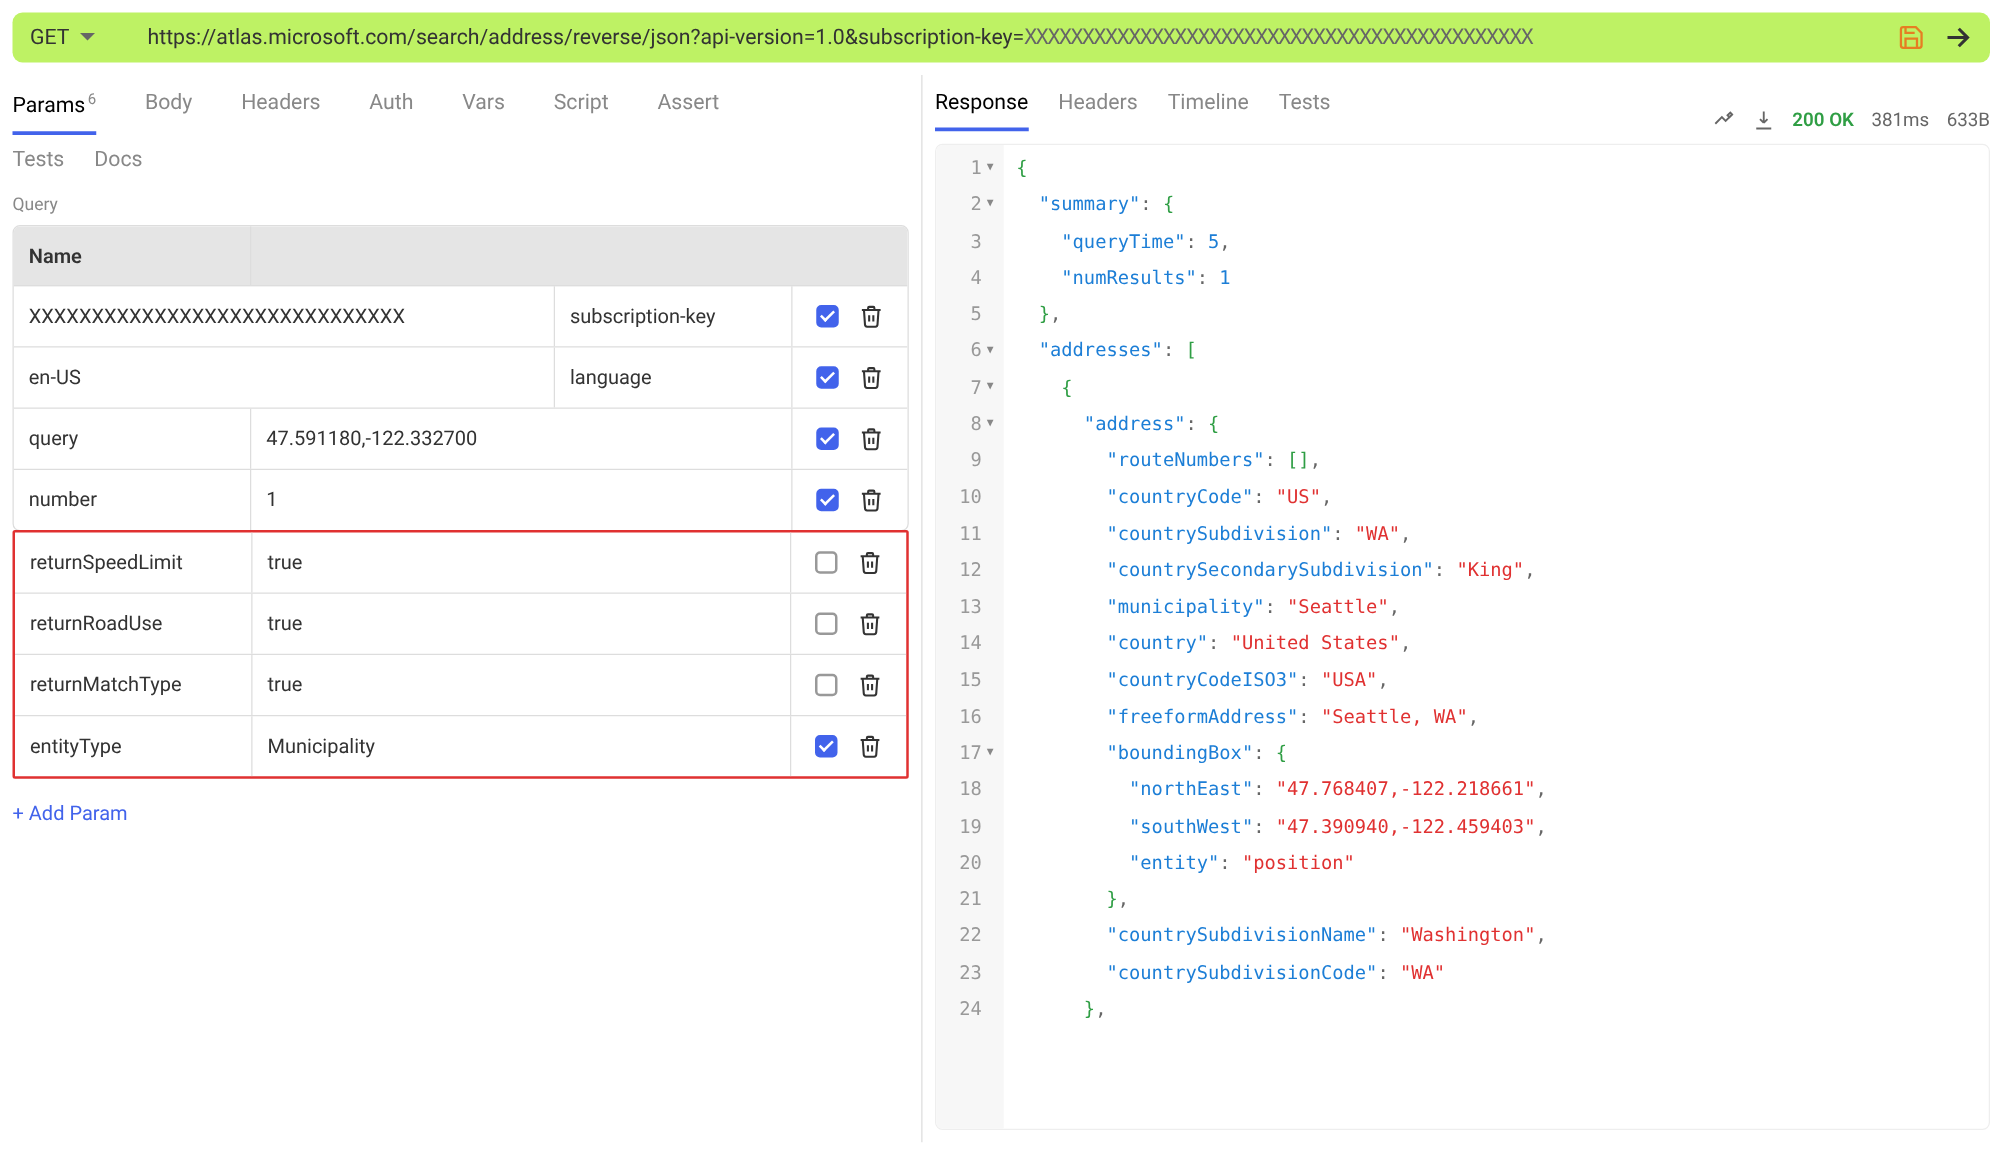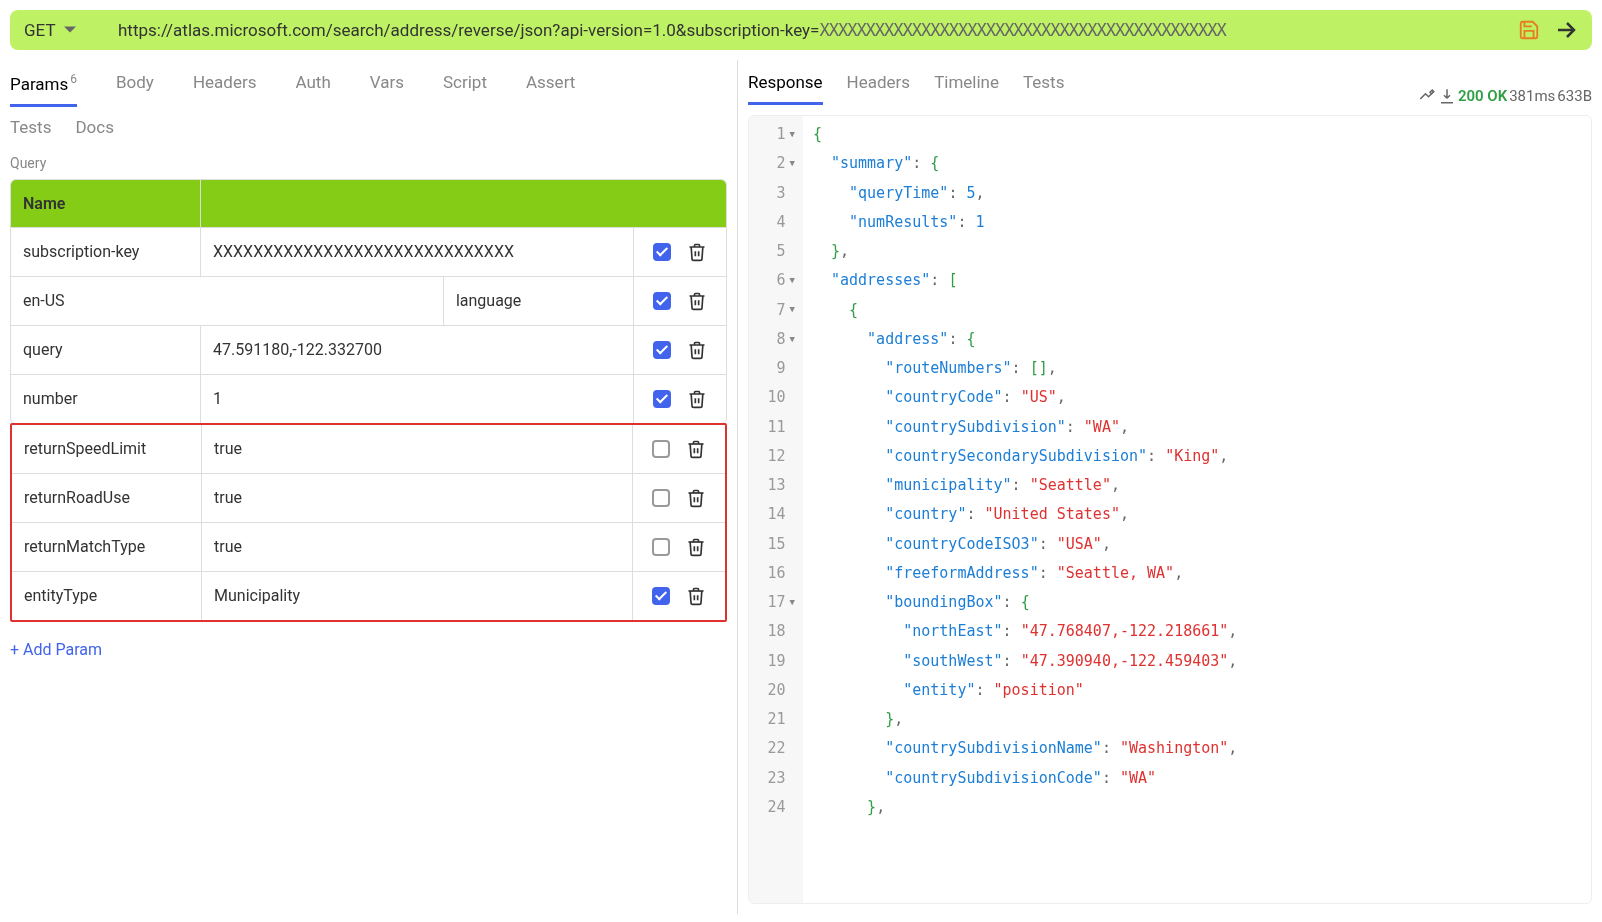"200 OK" .resp-meta { gap: 2px -> 14px }
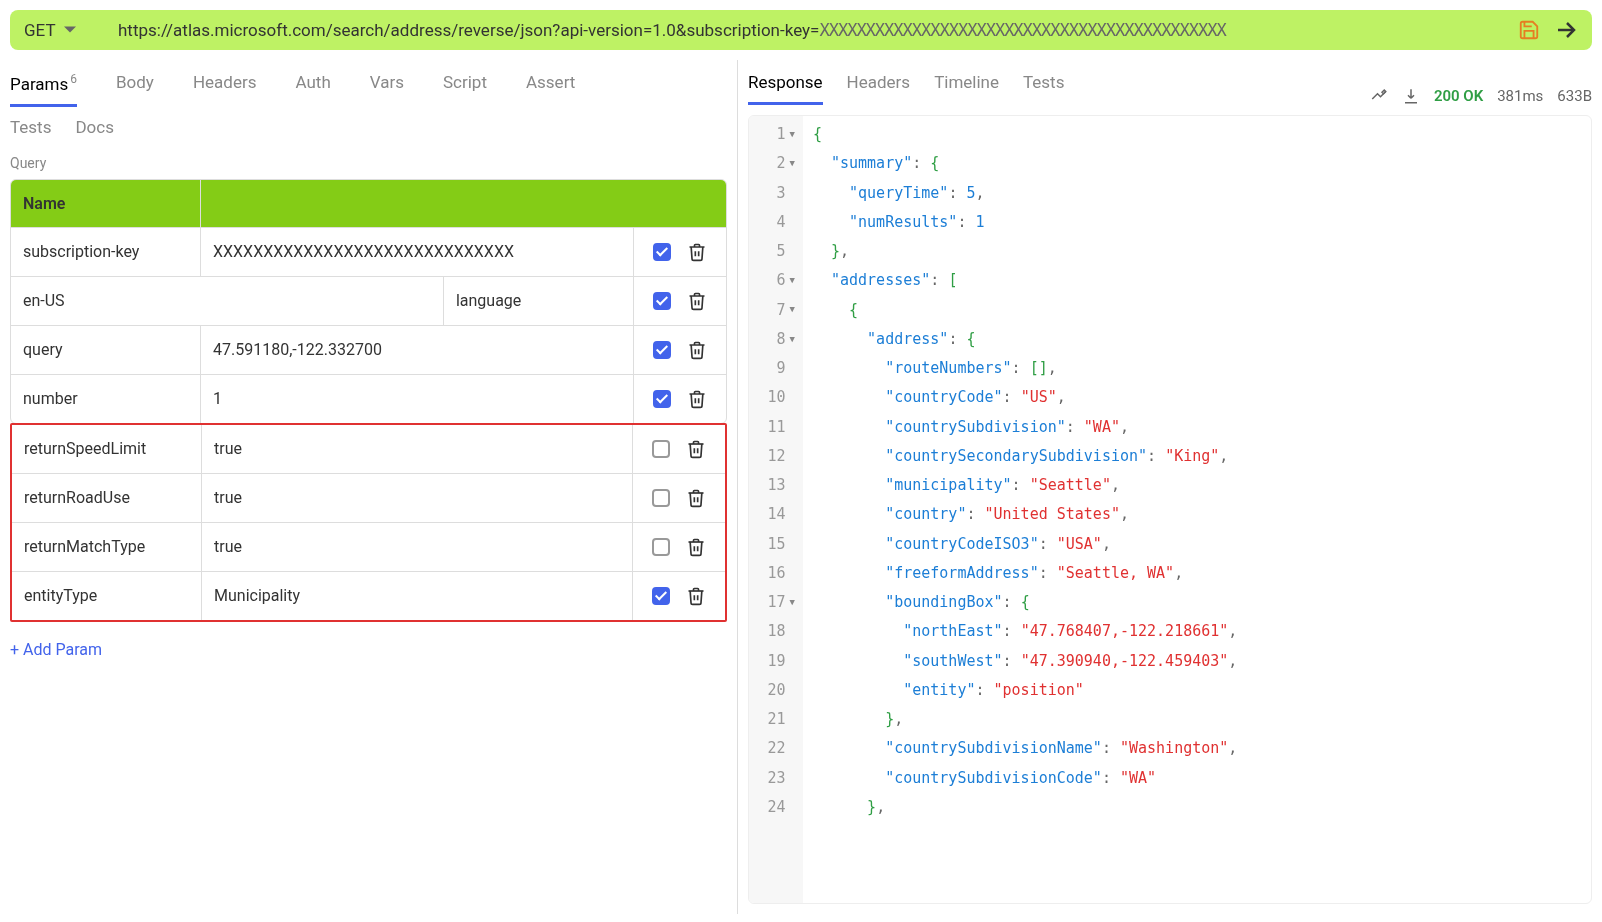"Name" .param-row.header { background: #84cc16 -> #e5e5e5 }
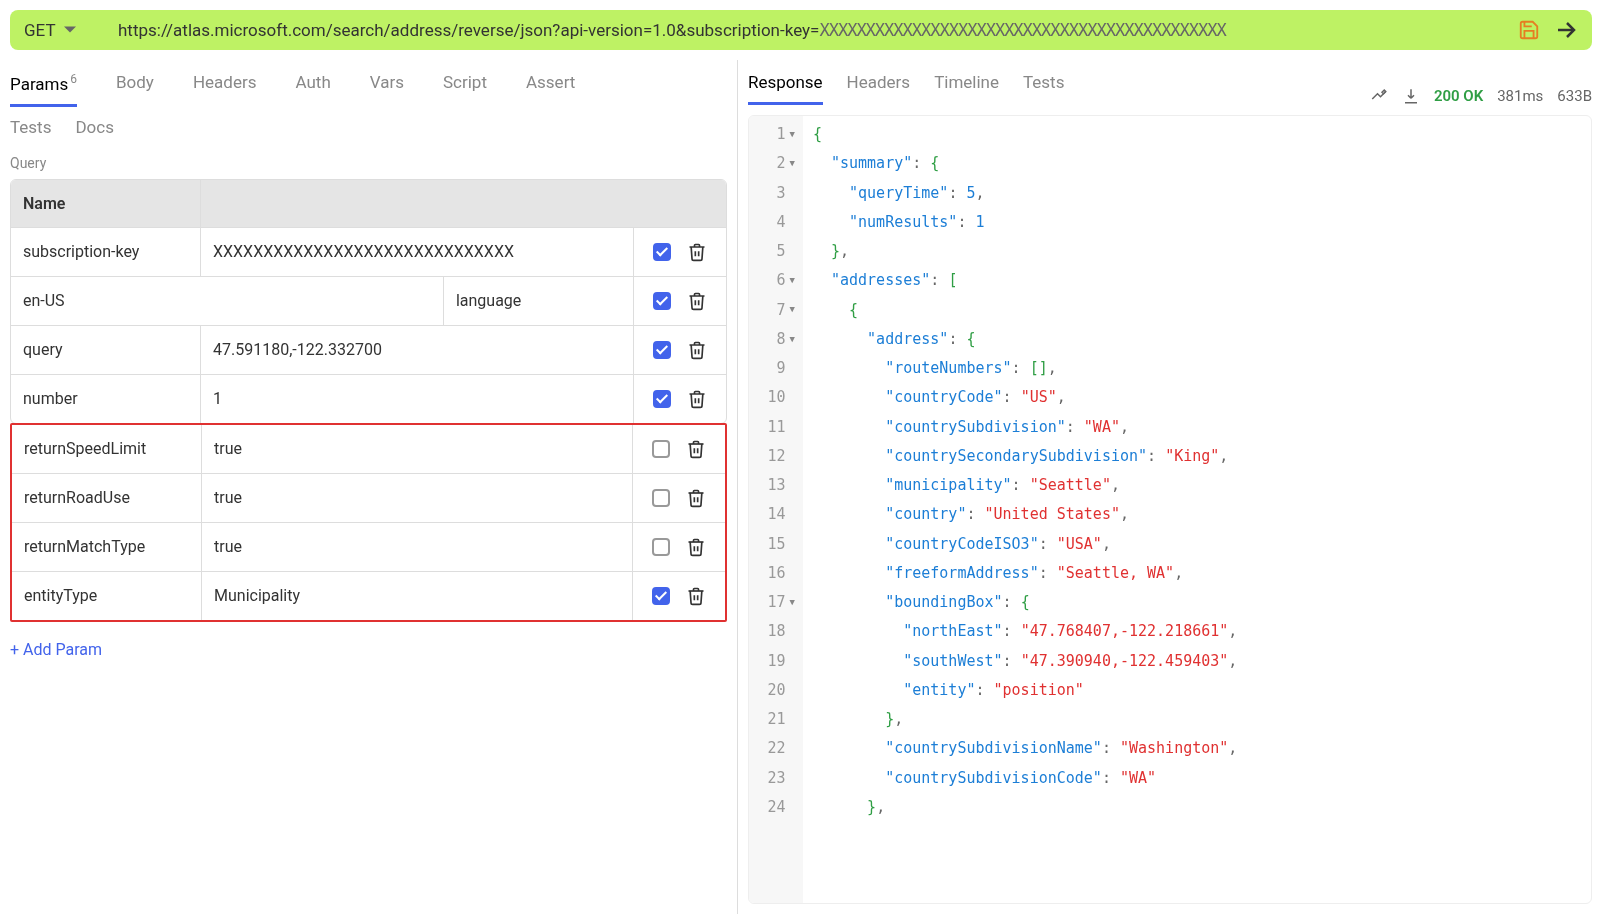"subscription-key" div.cell { order: before "XXXXXXXXXXXXXXXXXXXXXXXXXXXXXX" -> after "XXXXXXXXXXXXXXXXXXXXXXXXXXXXXX" }
